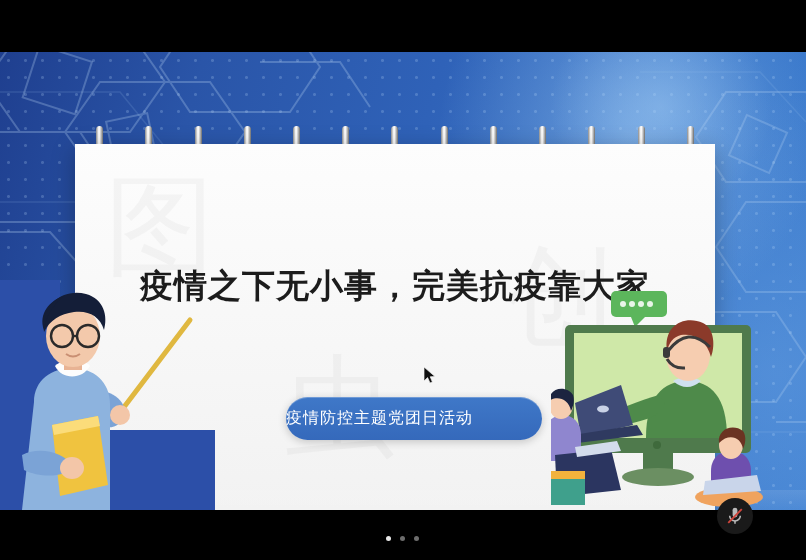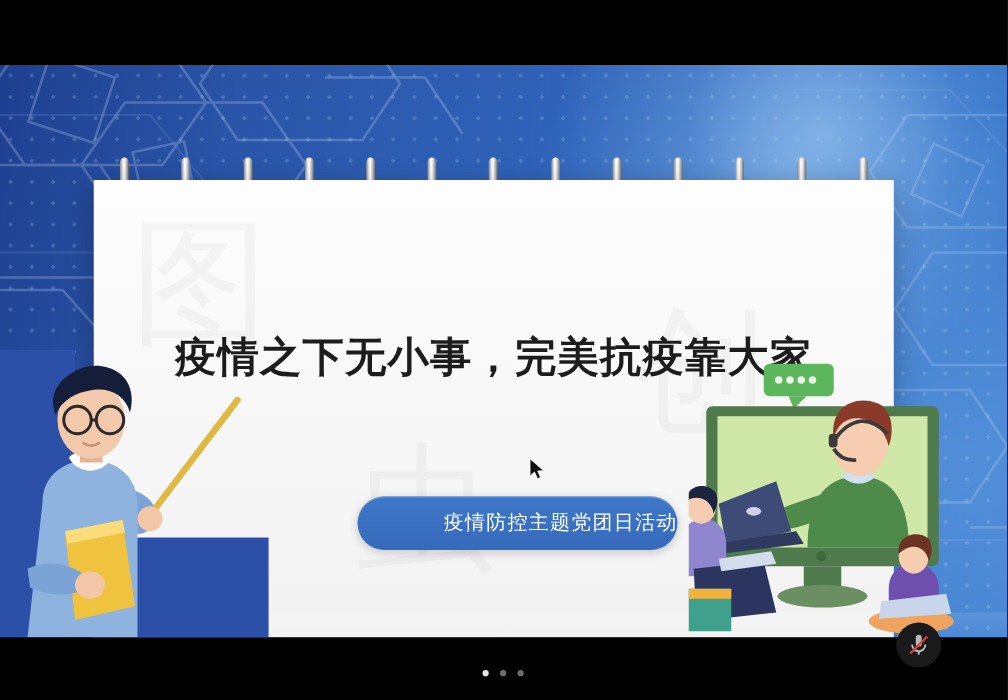"疫情防控主题党团日活动" .cta { justify-content: flex-end -> flex-start }
